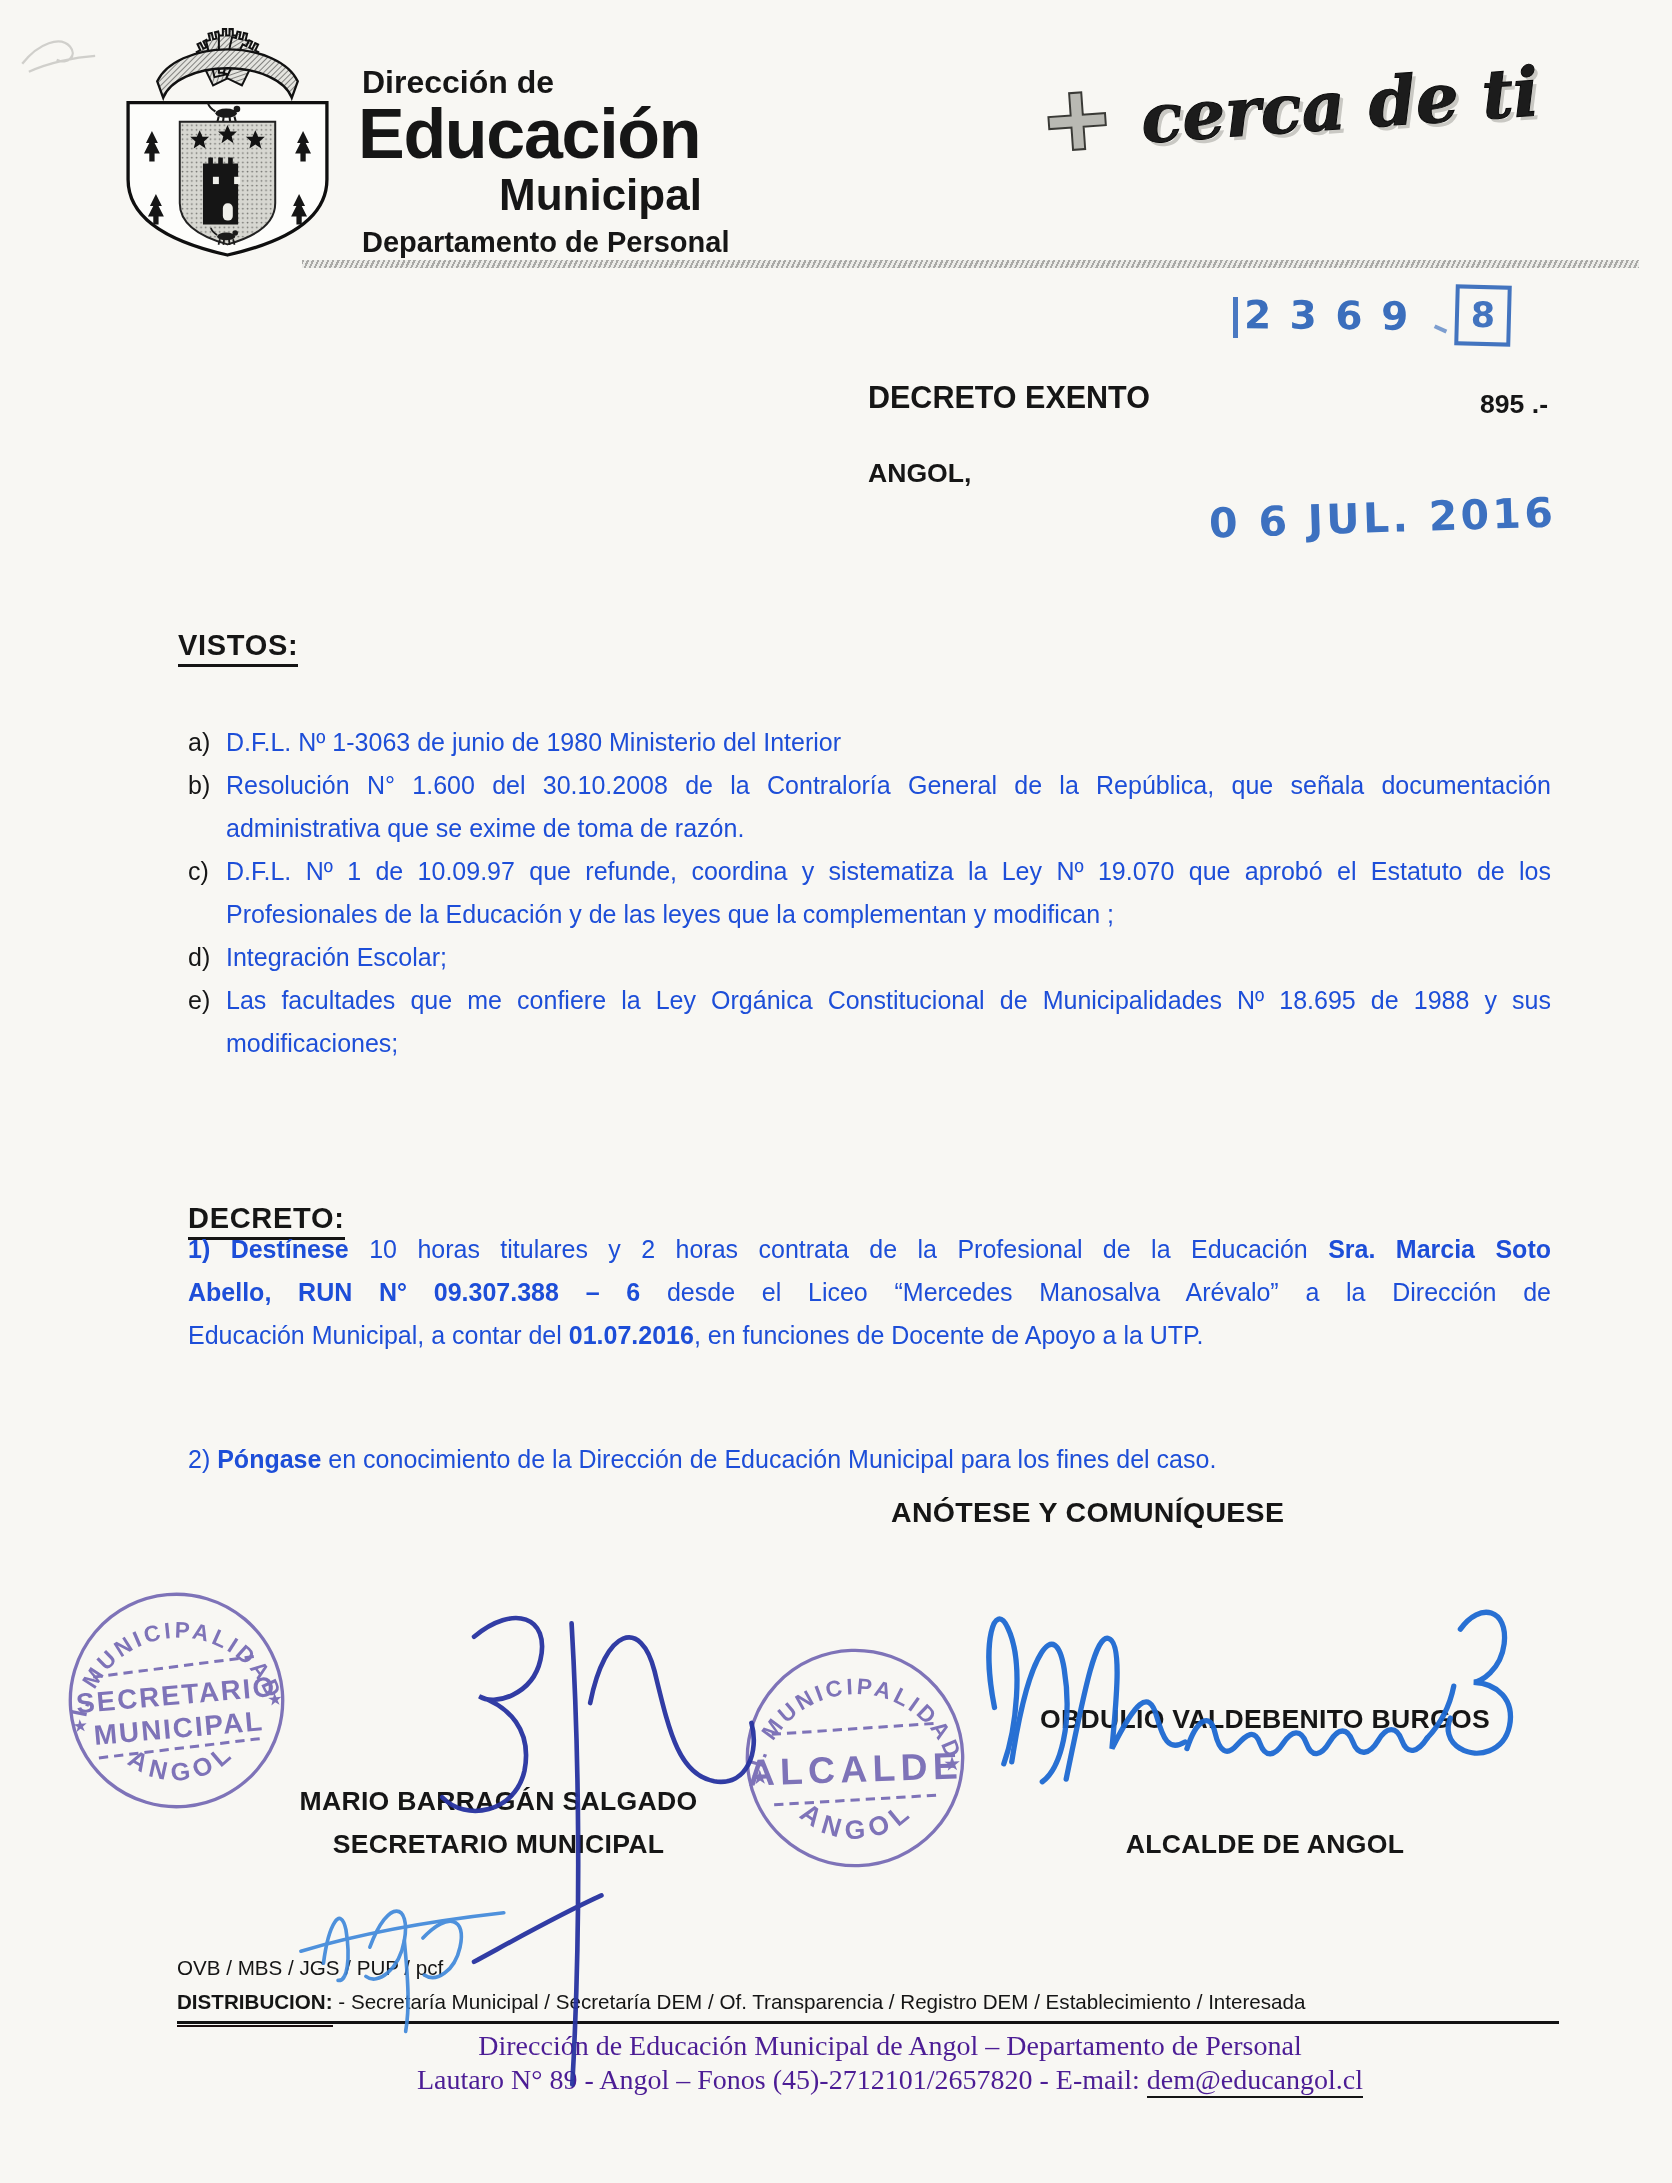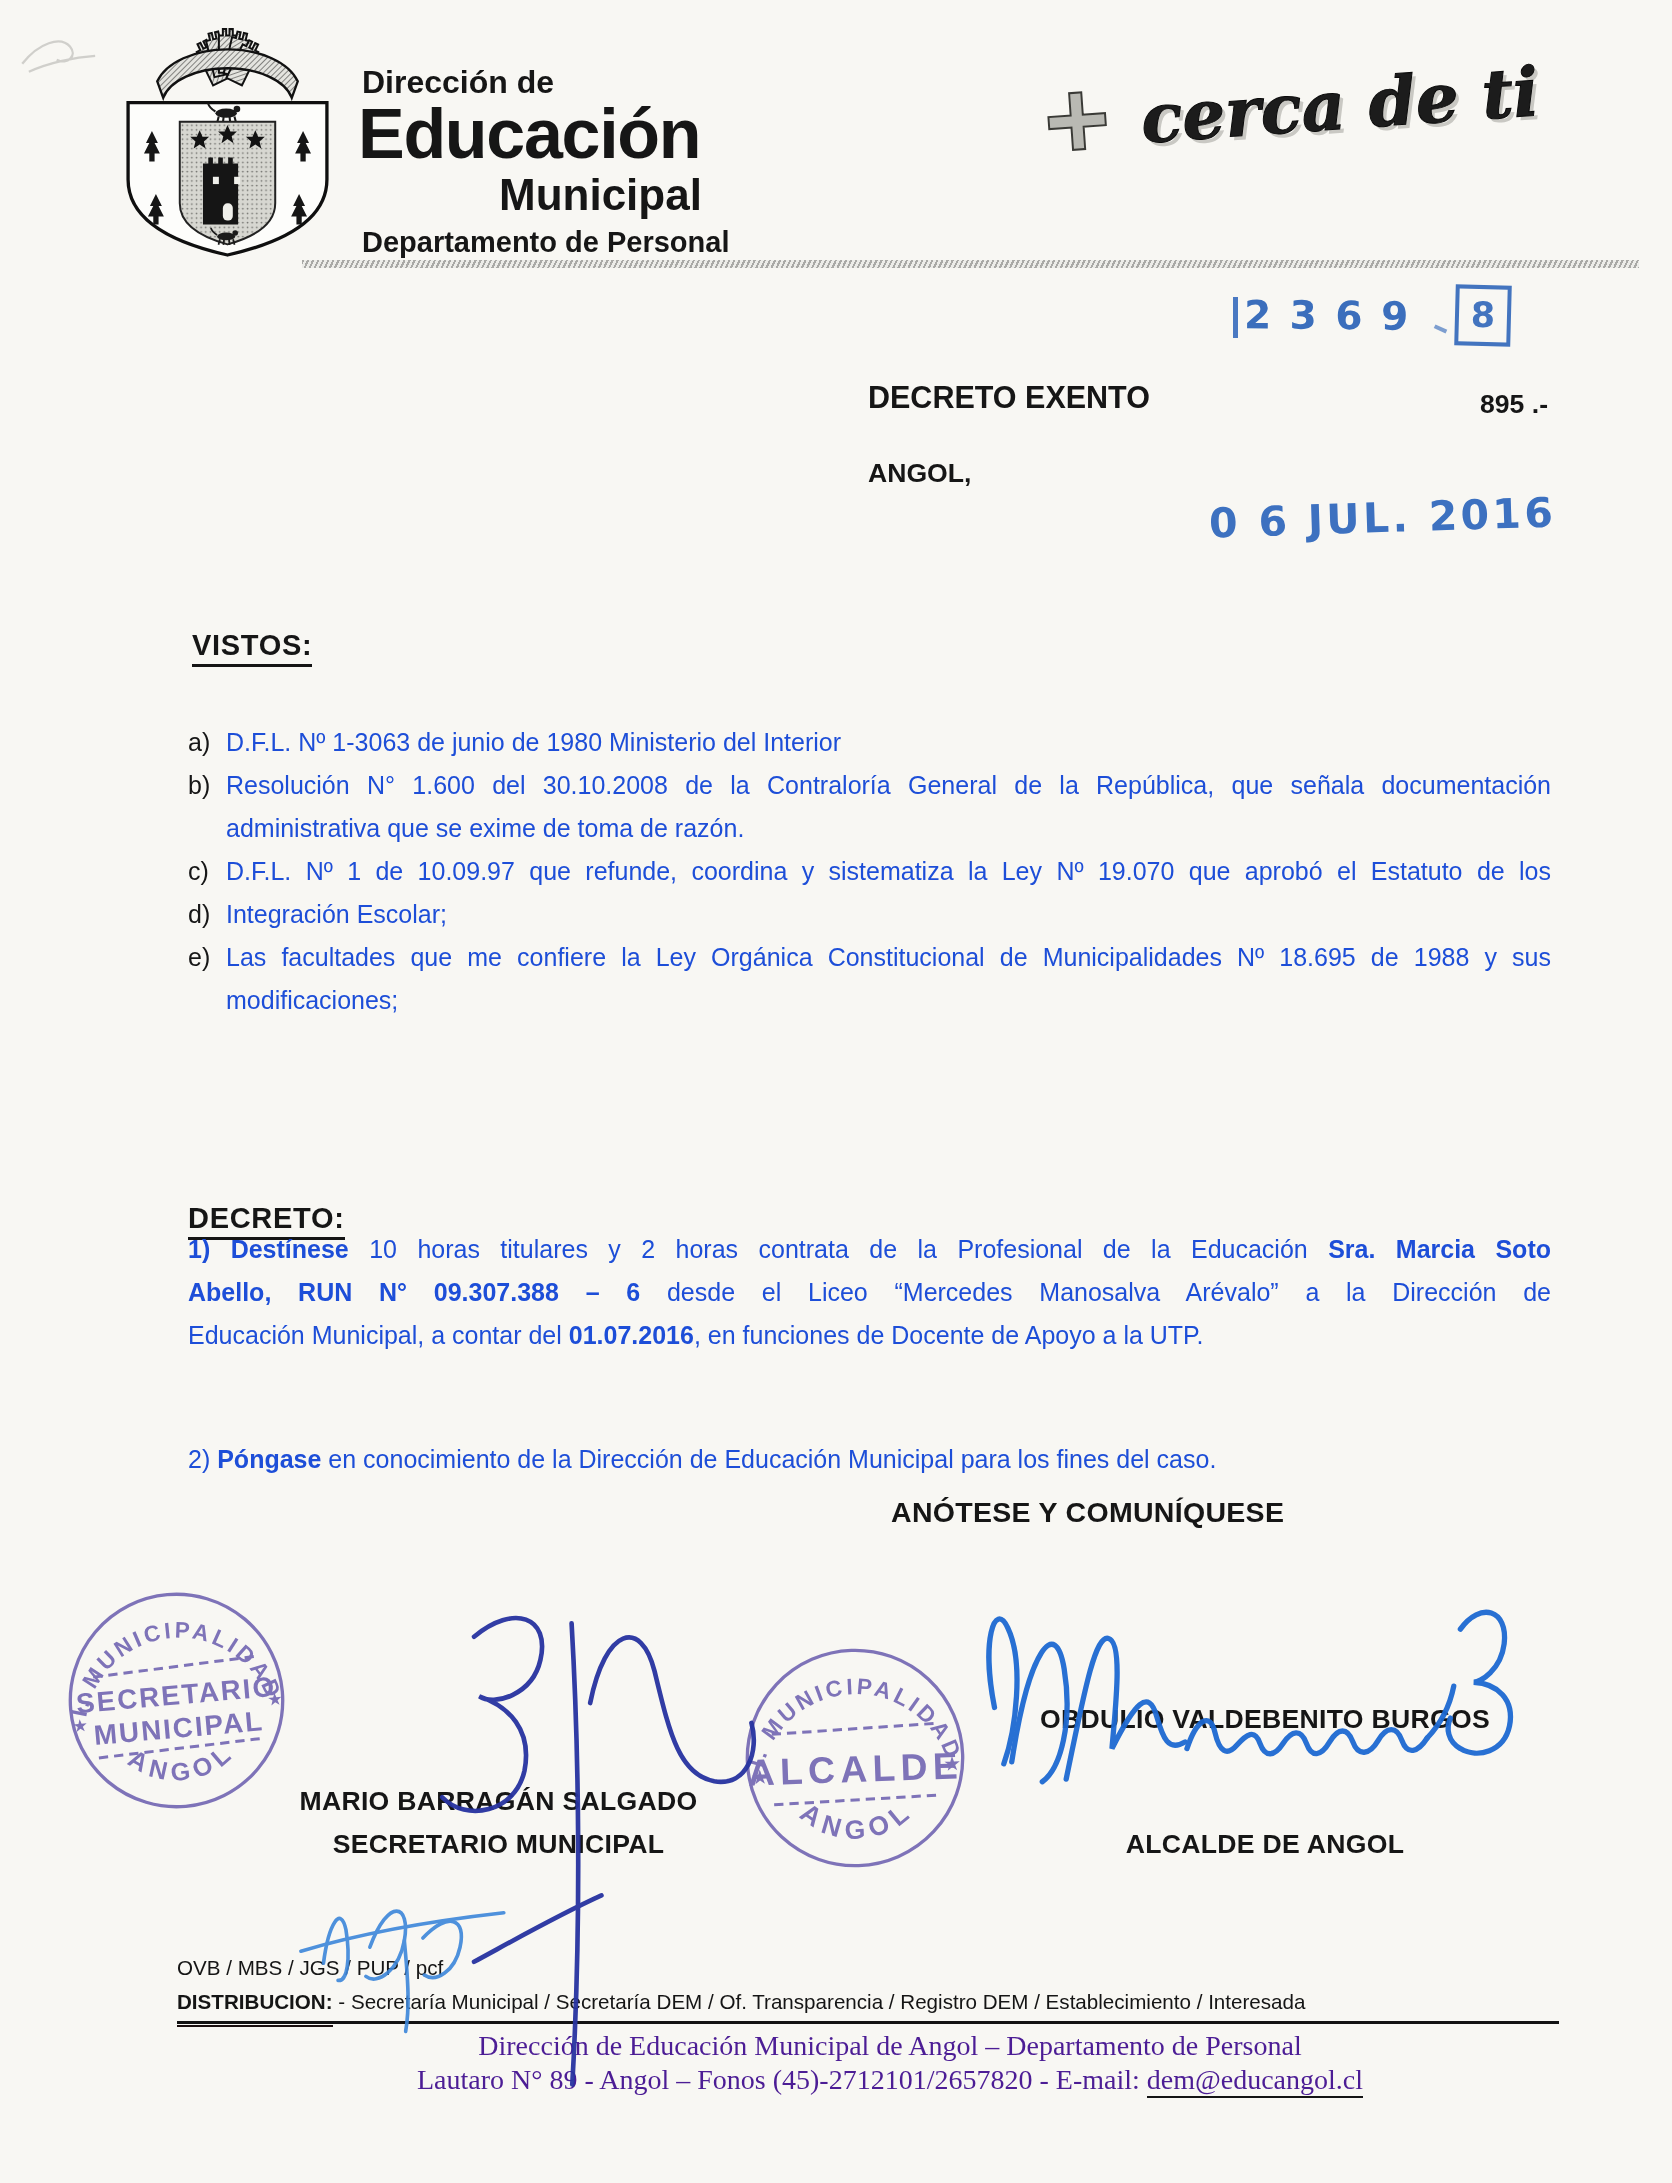"VISTOS:" div.abs { left: 192px -> 178px }
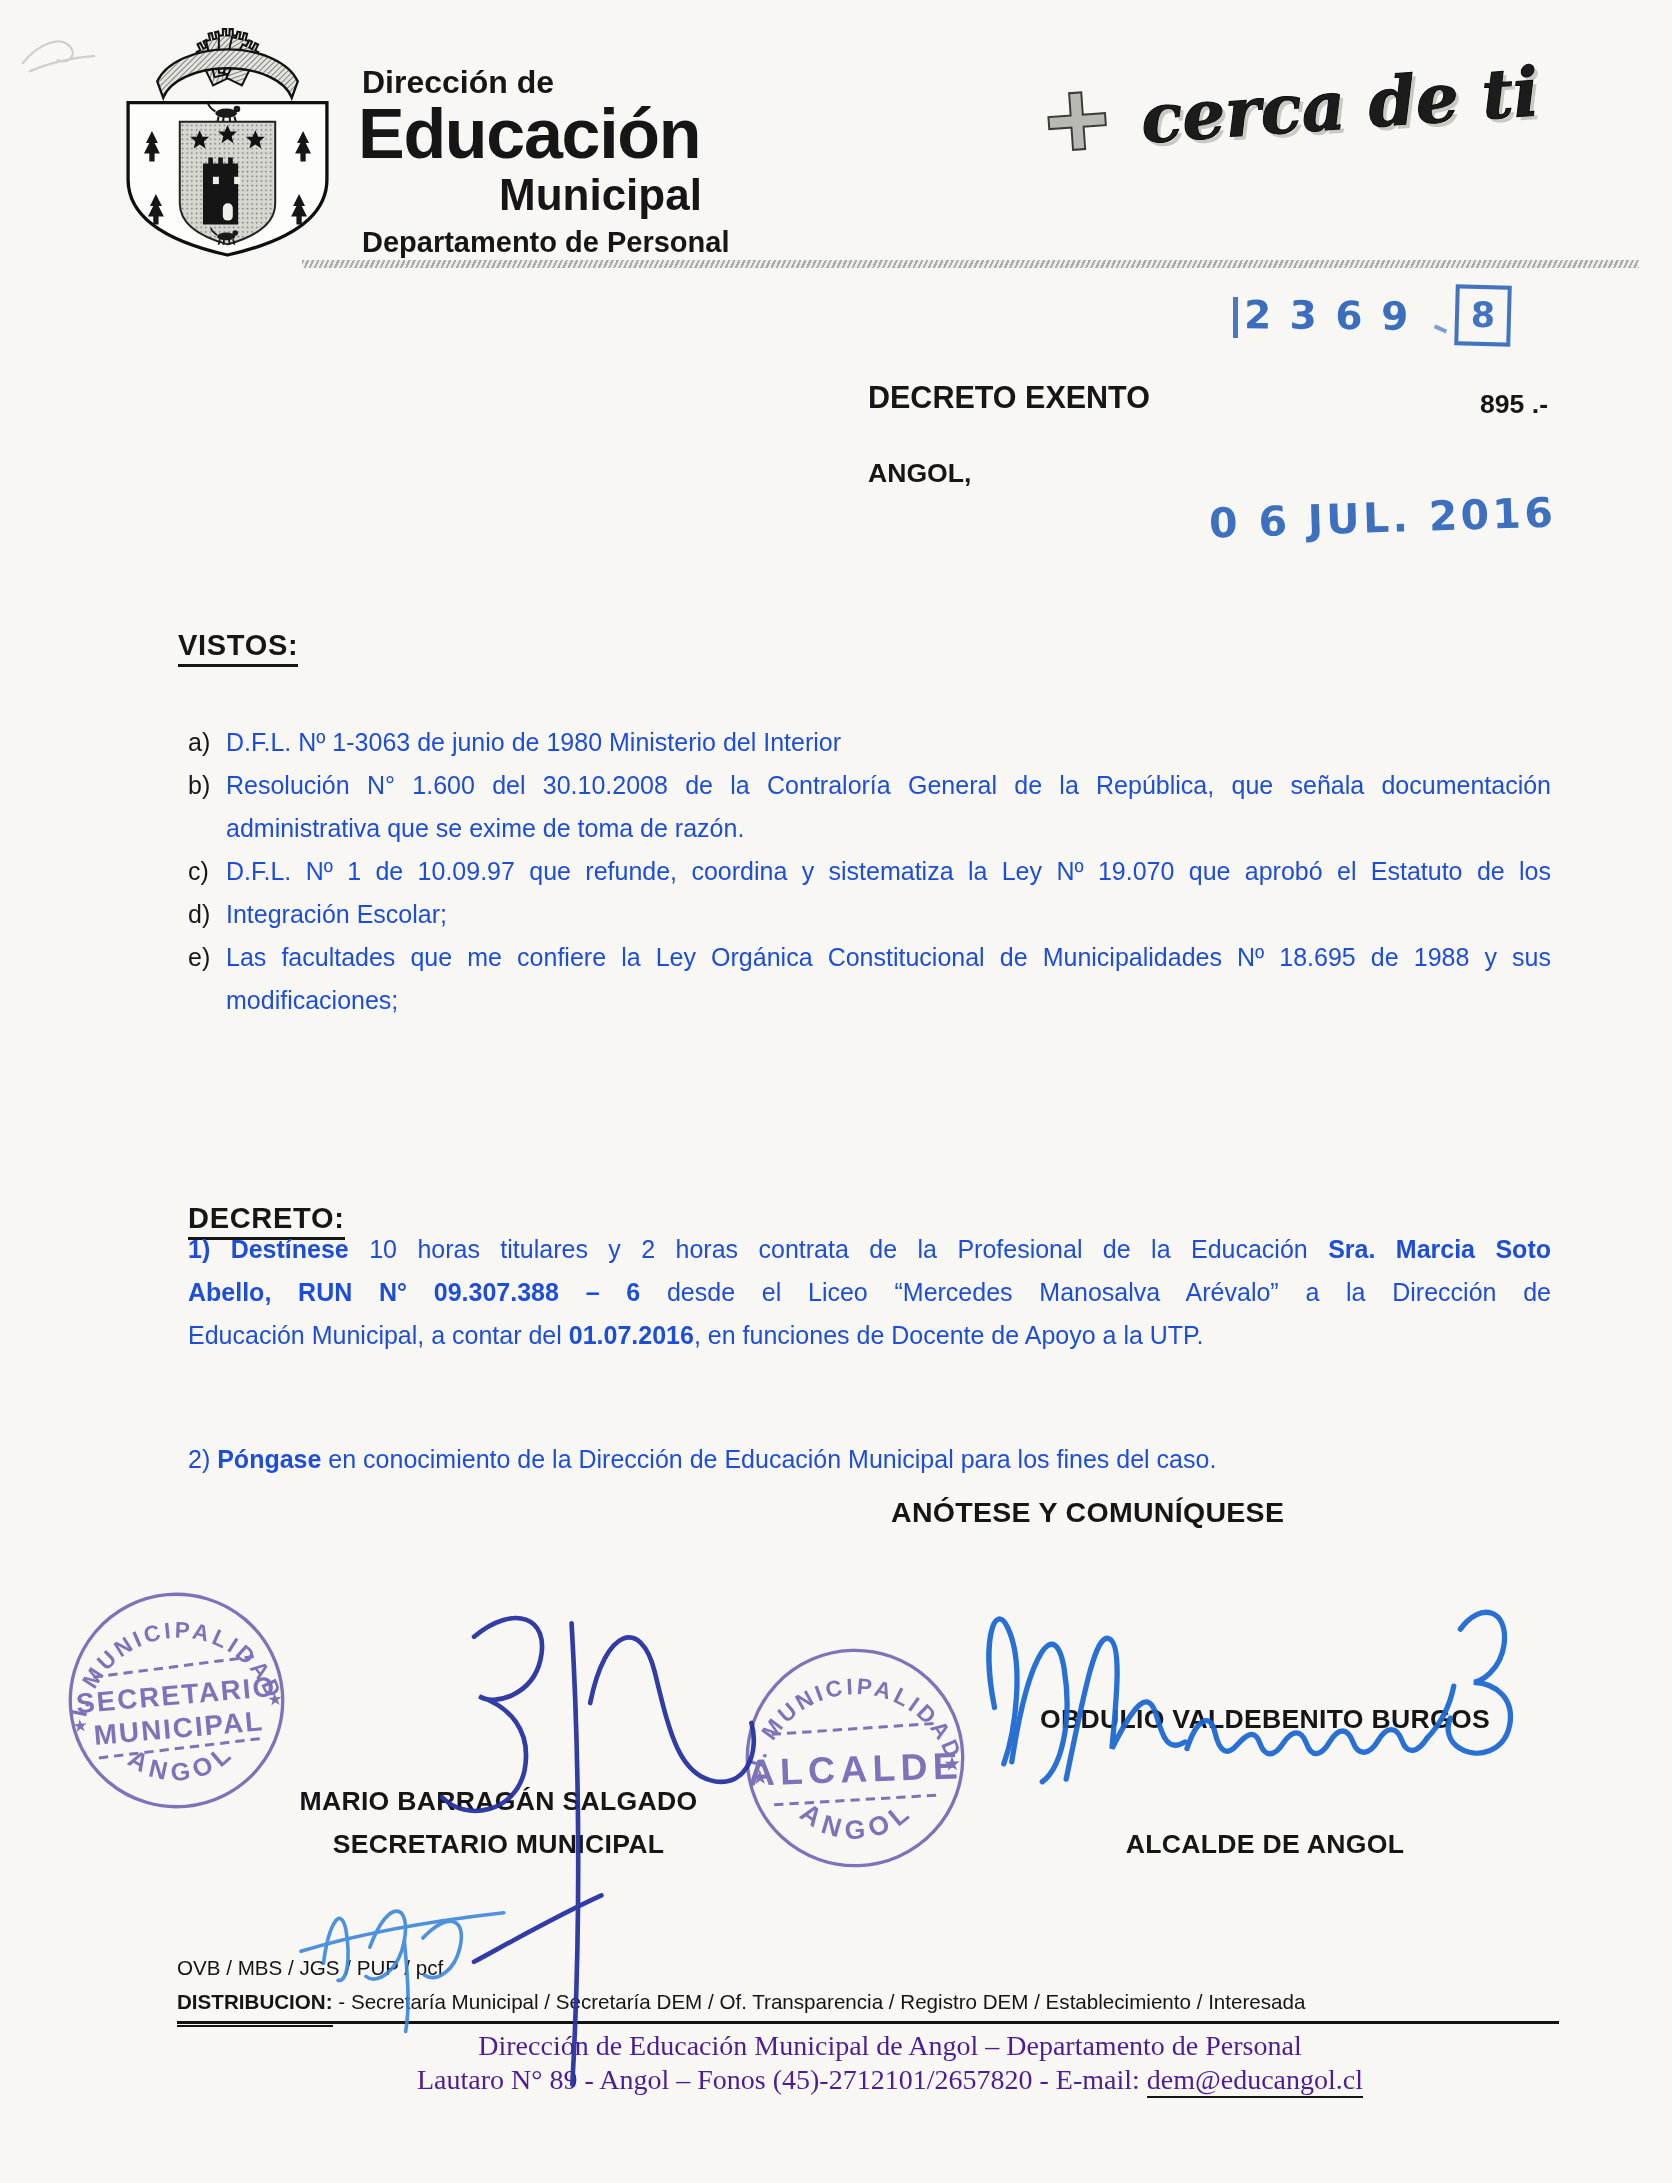"Profesionales de la Educación y" div.doc { html: none -> <div>Profesionales de la Educación y de las leyes que la complementan y modifican ;</div> }
